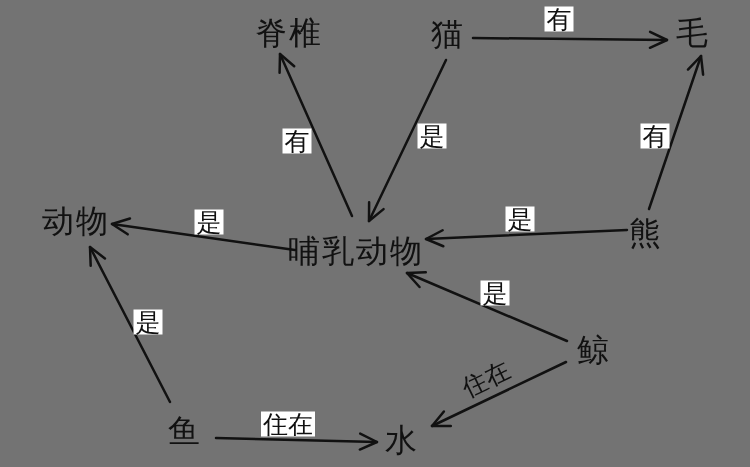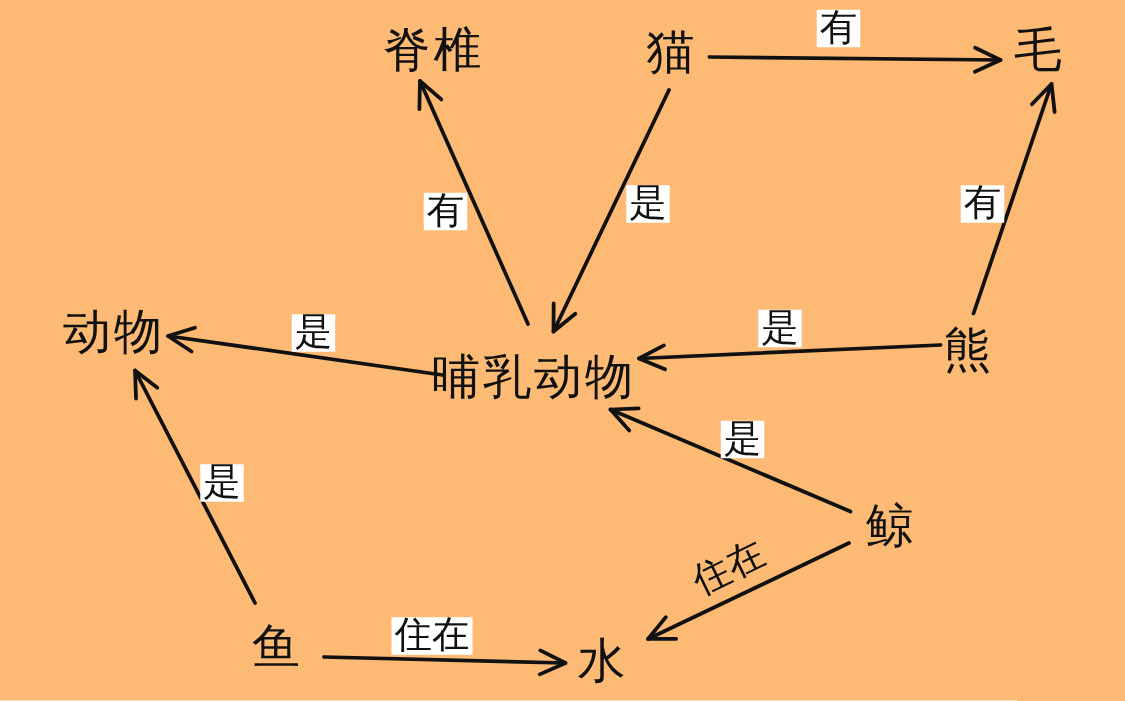"脊椎" #stage { background: #fdba74 -> #737373 }
